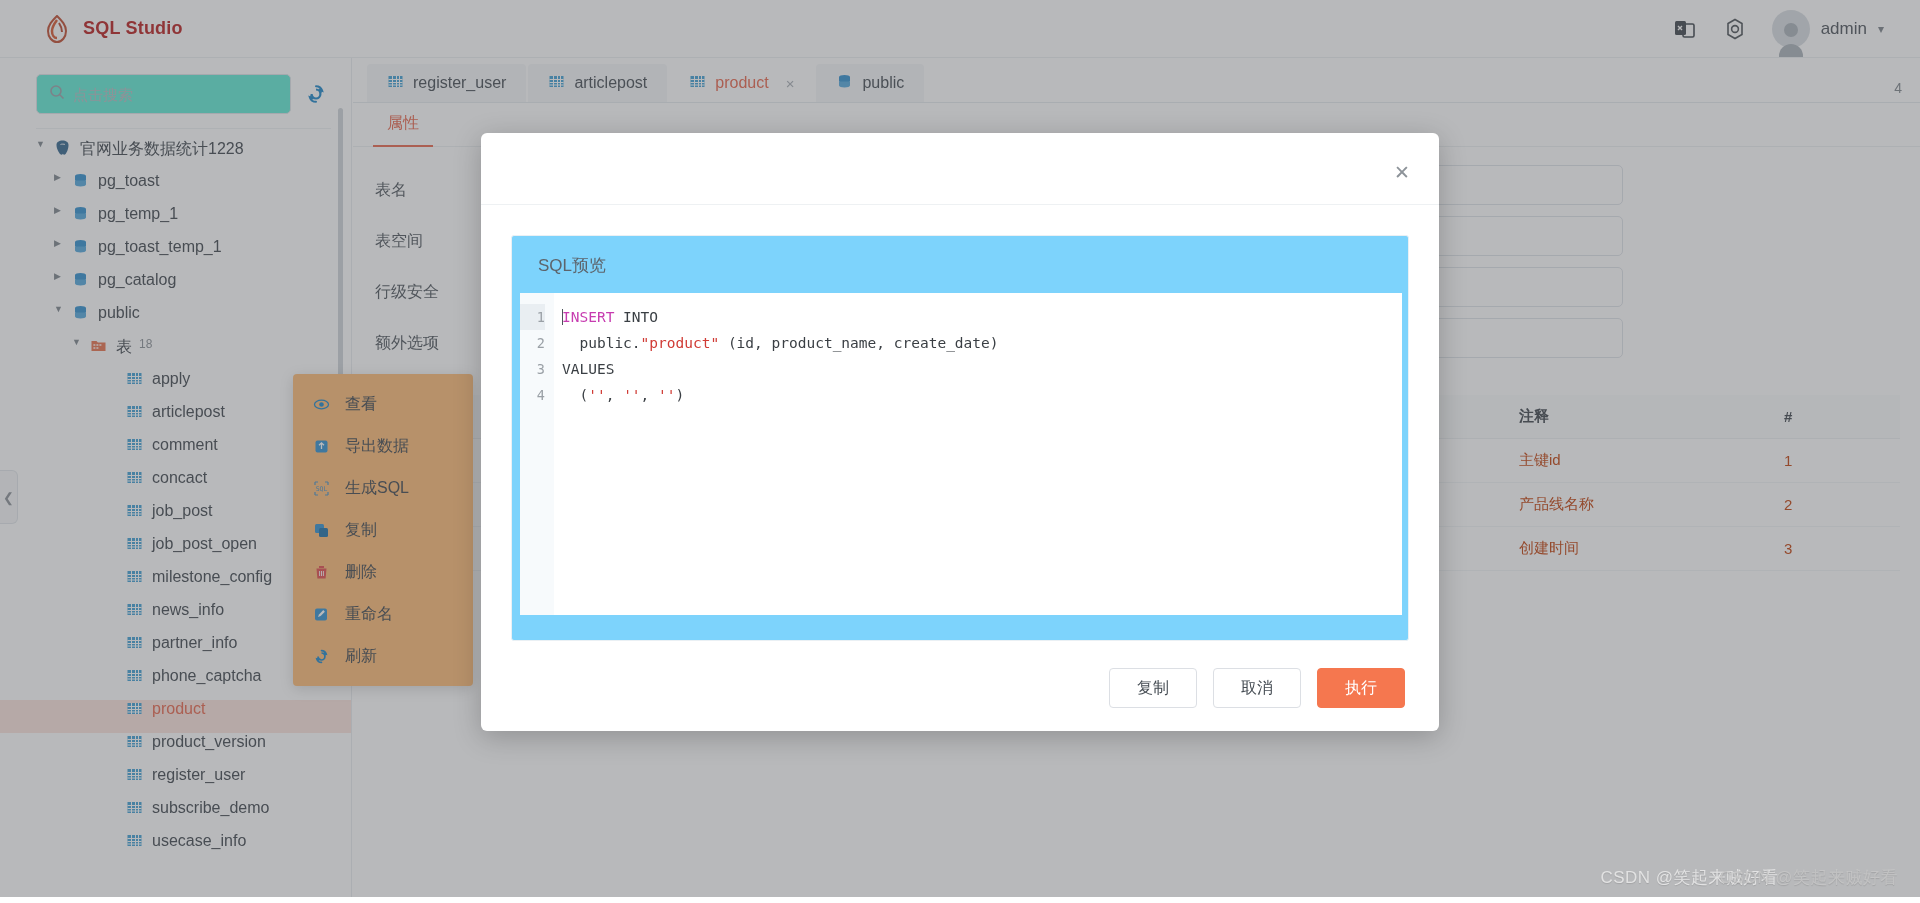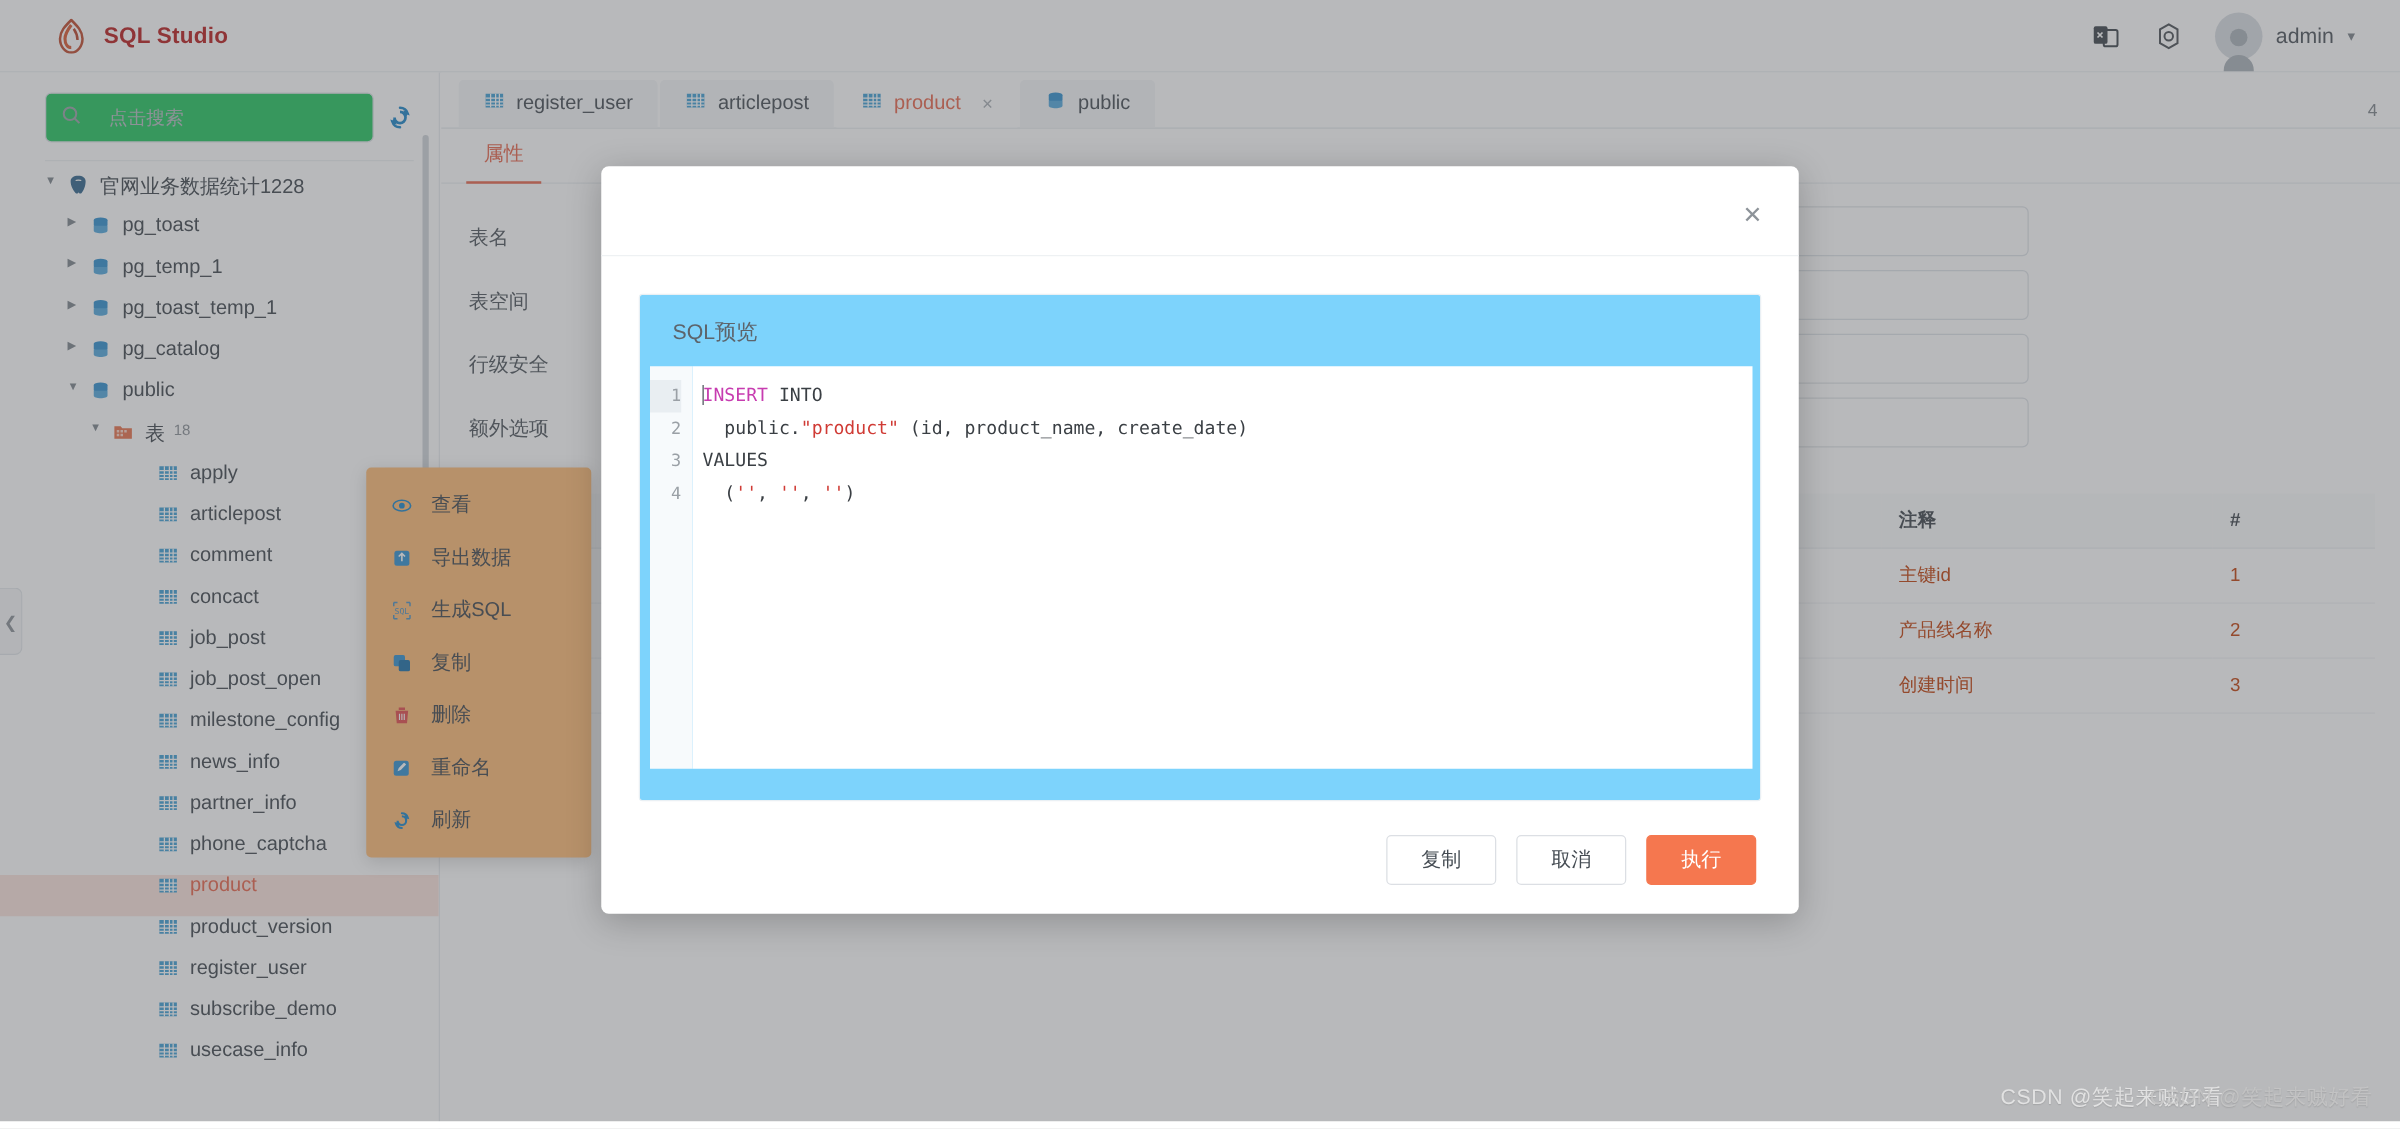"点击搜索" .search-box { background: #22c55e -> #5eead4; gap: 22px -> 8px }
